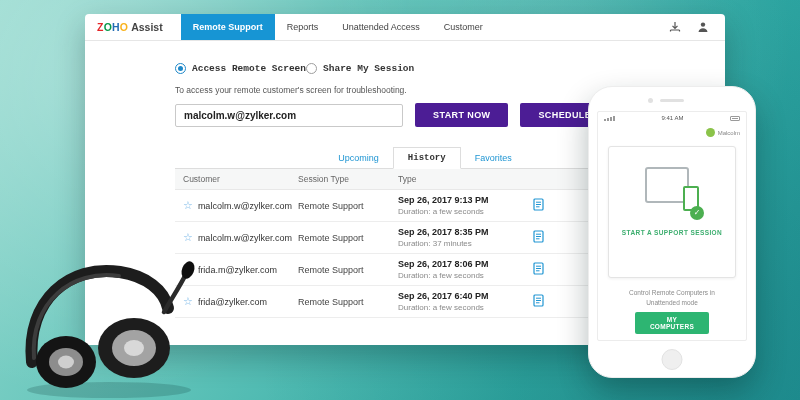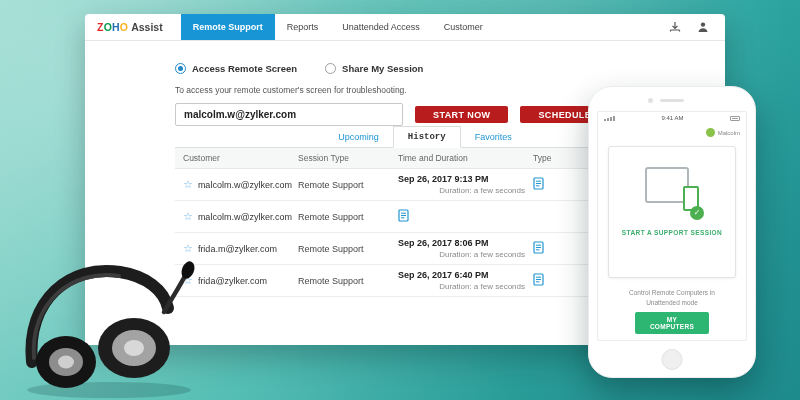"Access Remote Screen" .radio-row { font-family: none -> Liberation Mono, monospace; gap: 28px -> none }
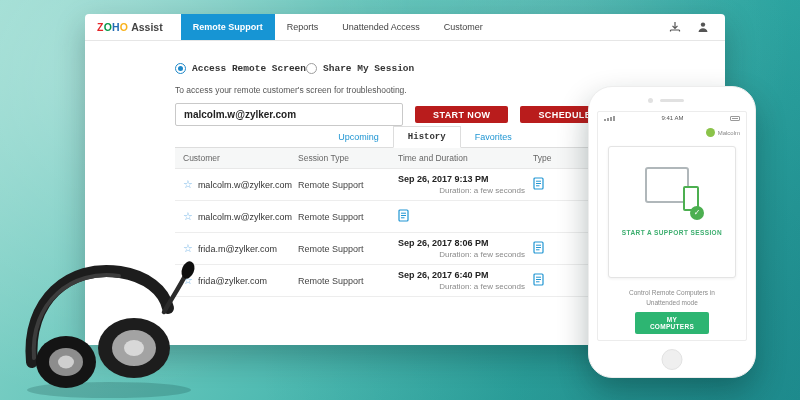"START NOW" .btn { background: #b91c1c -> #4c1d95; height: 17px -> 24px }
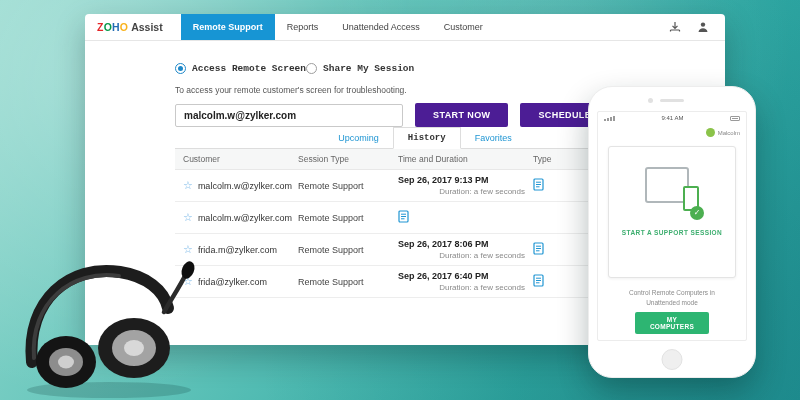"Upcoming" .history { margin-top: none -> 20px }
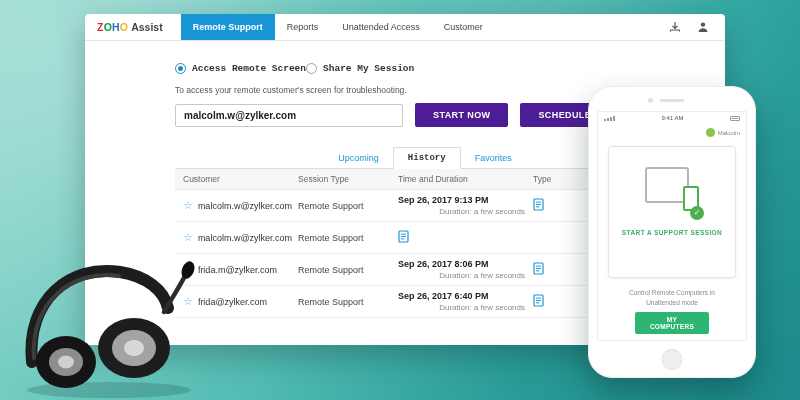"Time and Duration" div { html: <div>Time and Duration</div> -> none }
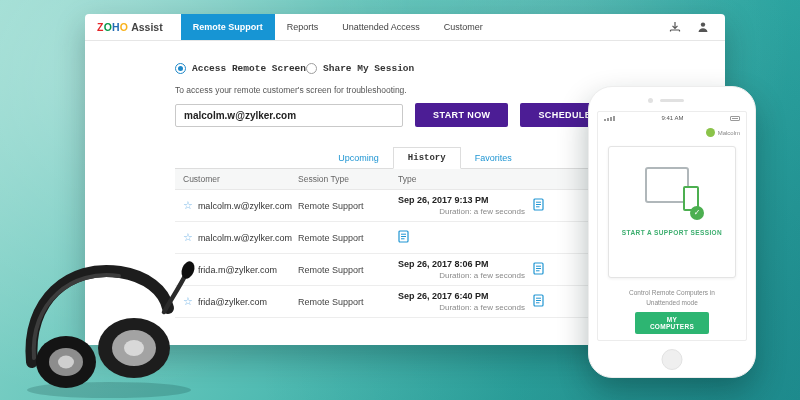"Duration: a few seconds" .time-sub { text-align: right -> none }
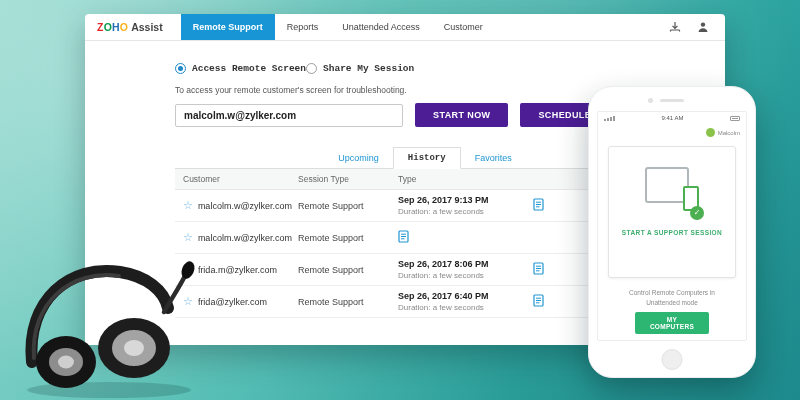"Sep 26, 2017 8:35 PM" div.cell { html: none -> <div> <div>Sep 26, 2017 8:35 PM</div> <div>Duration: 37 minutes</div> </div> }
